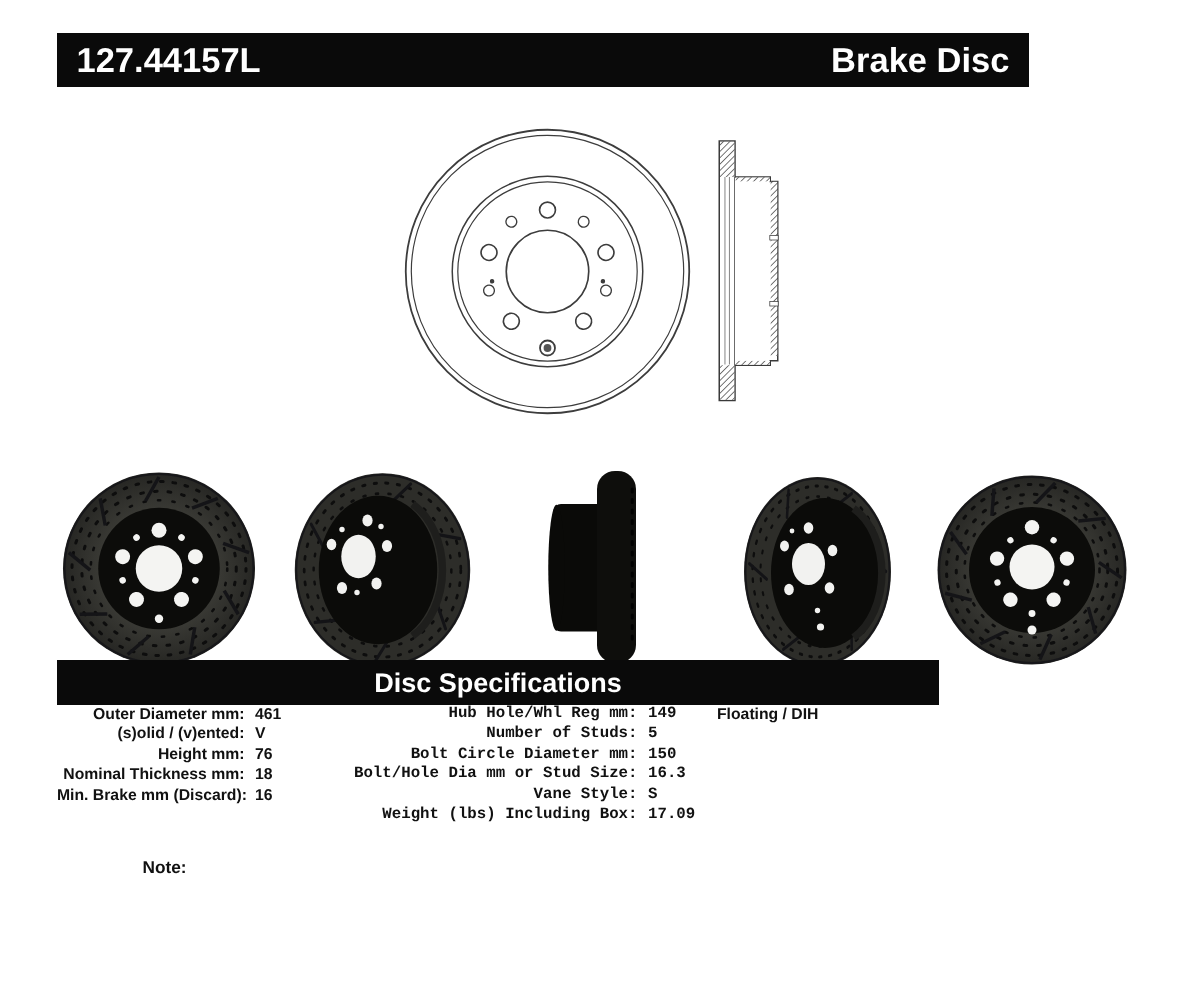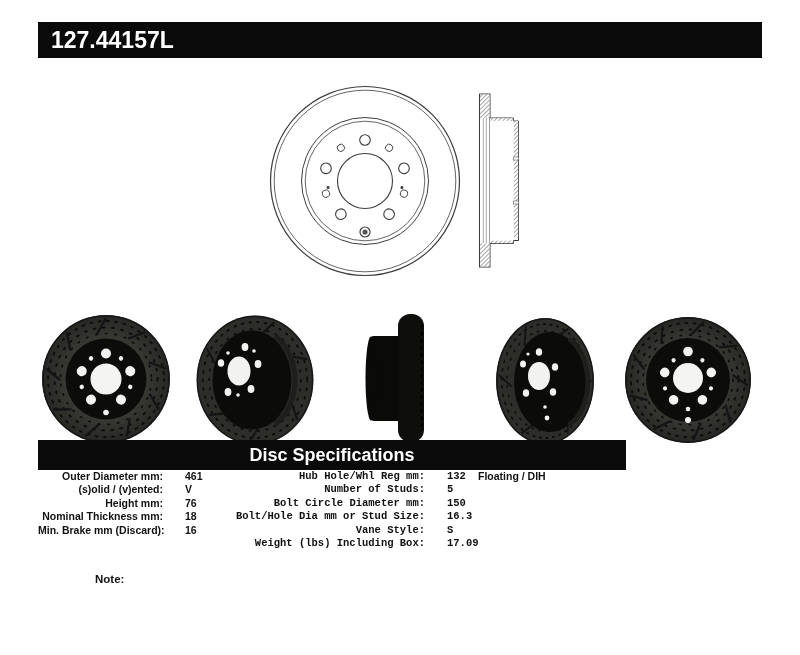"127.44157L" .topbar { width: 724px -> 648px }
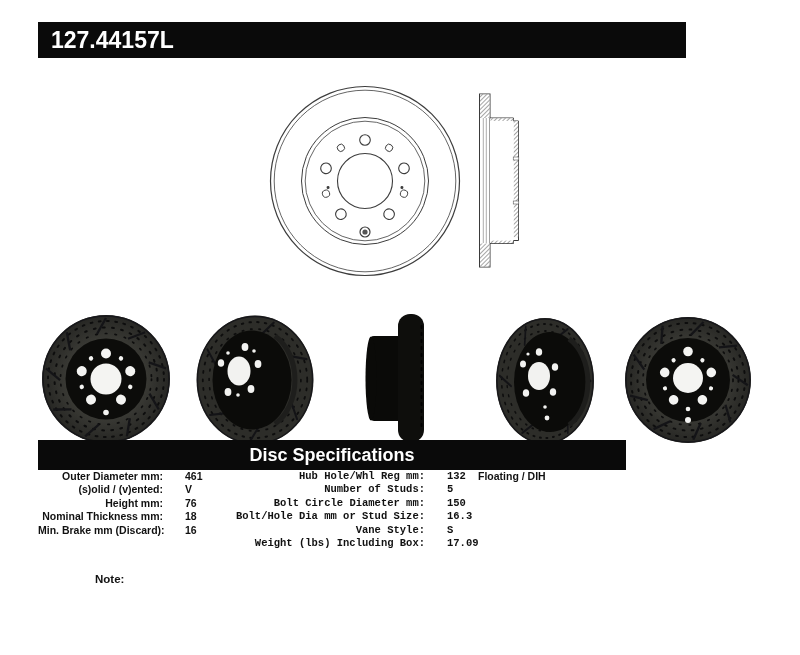"Brake Disc" span { html: none -> <span>Brake Disc</span> }
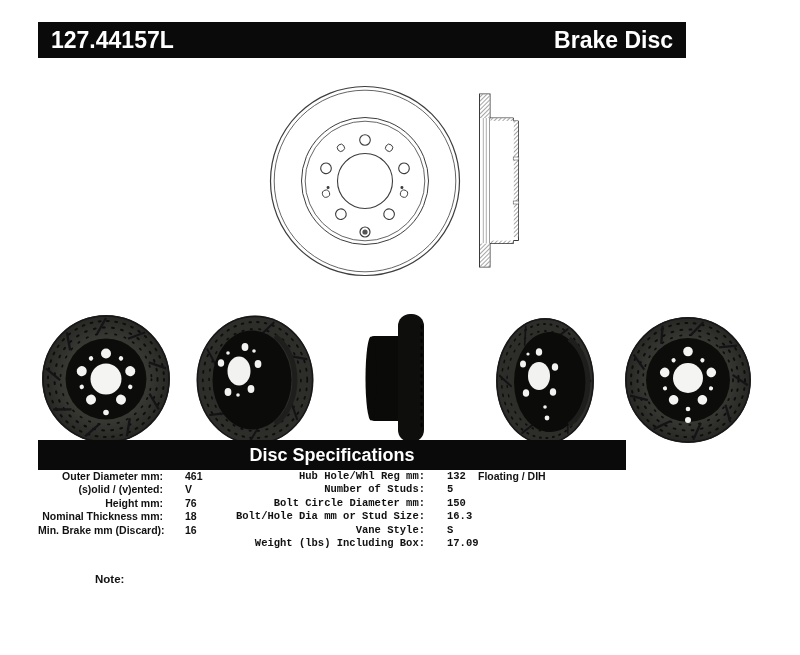"Outer Diameter mm:" .srow { column-gap: 22px -> 7px }
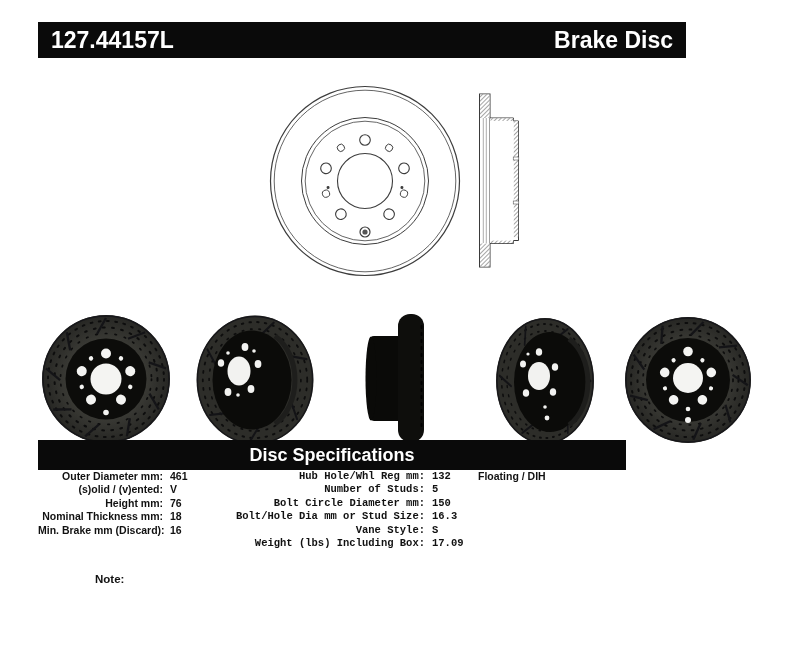"132" span.sval { text: 132 -> 149 }
